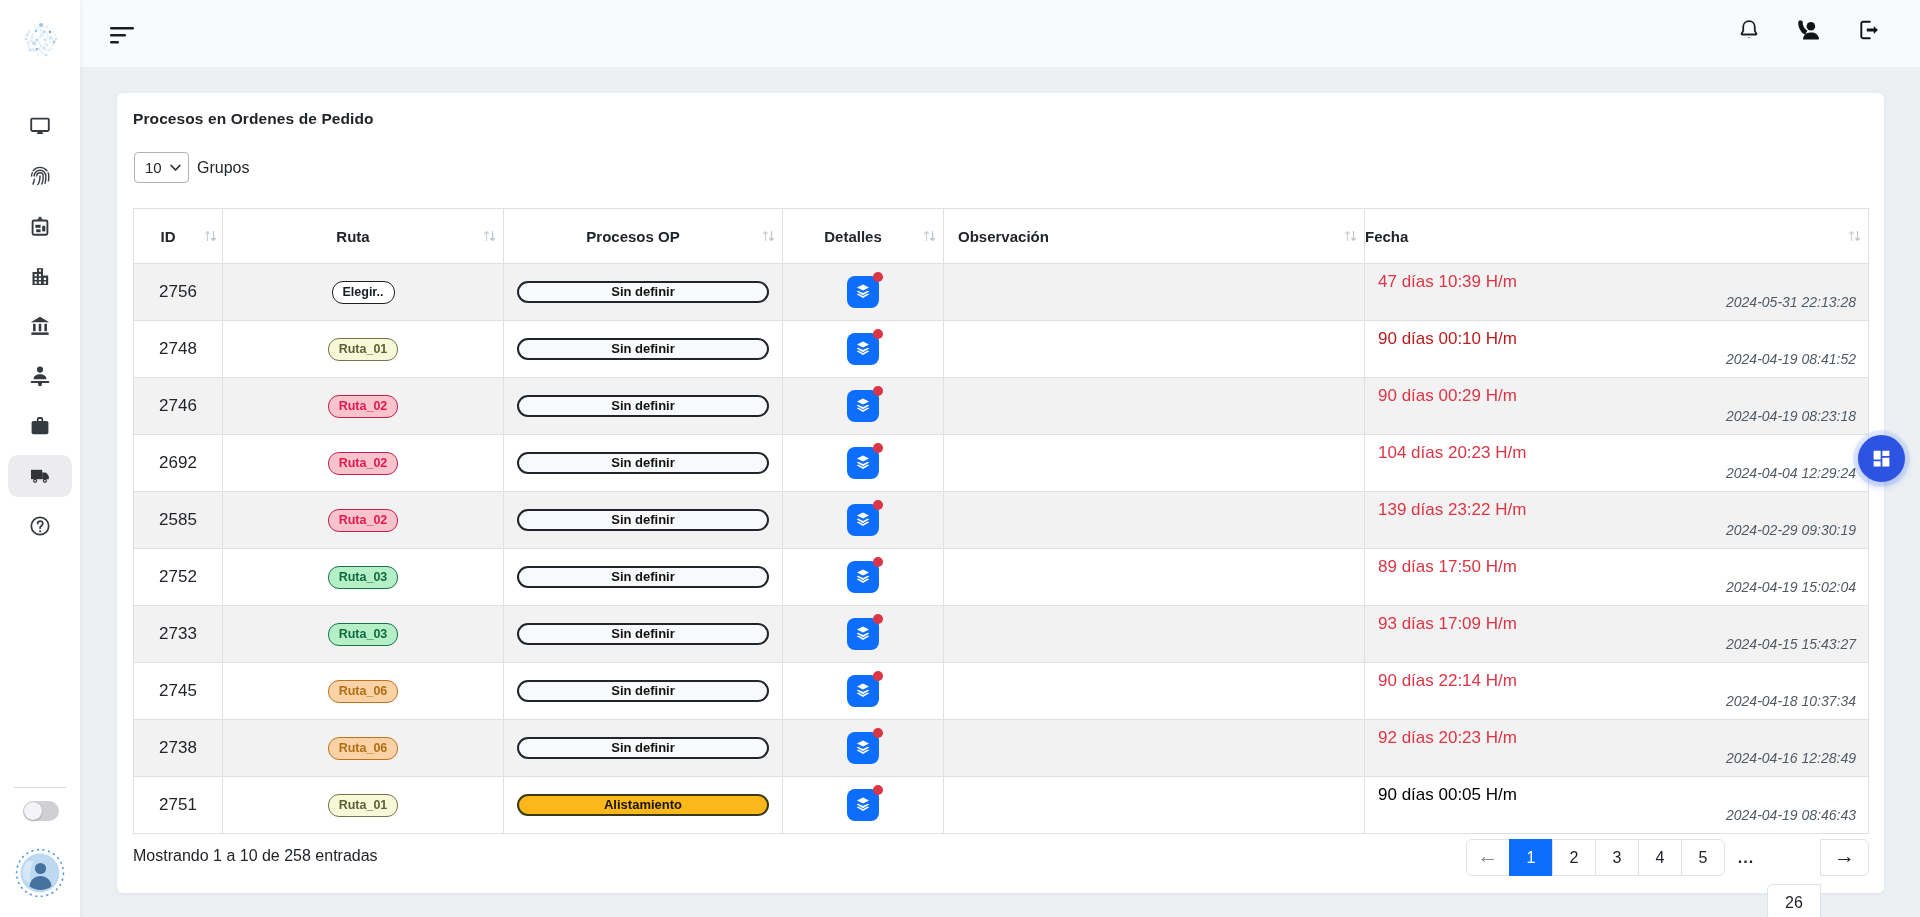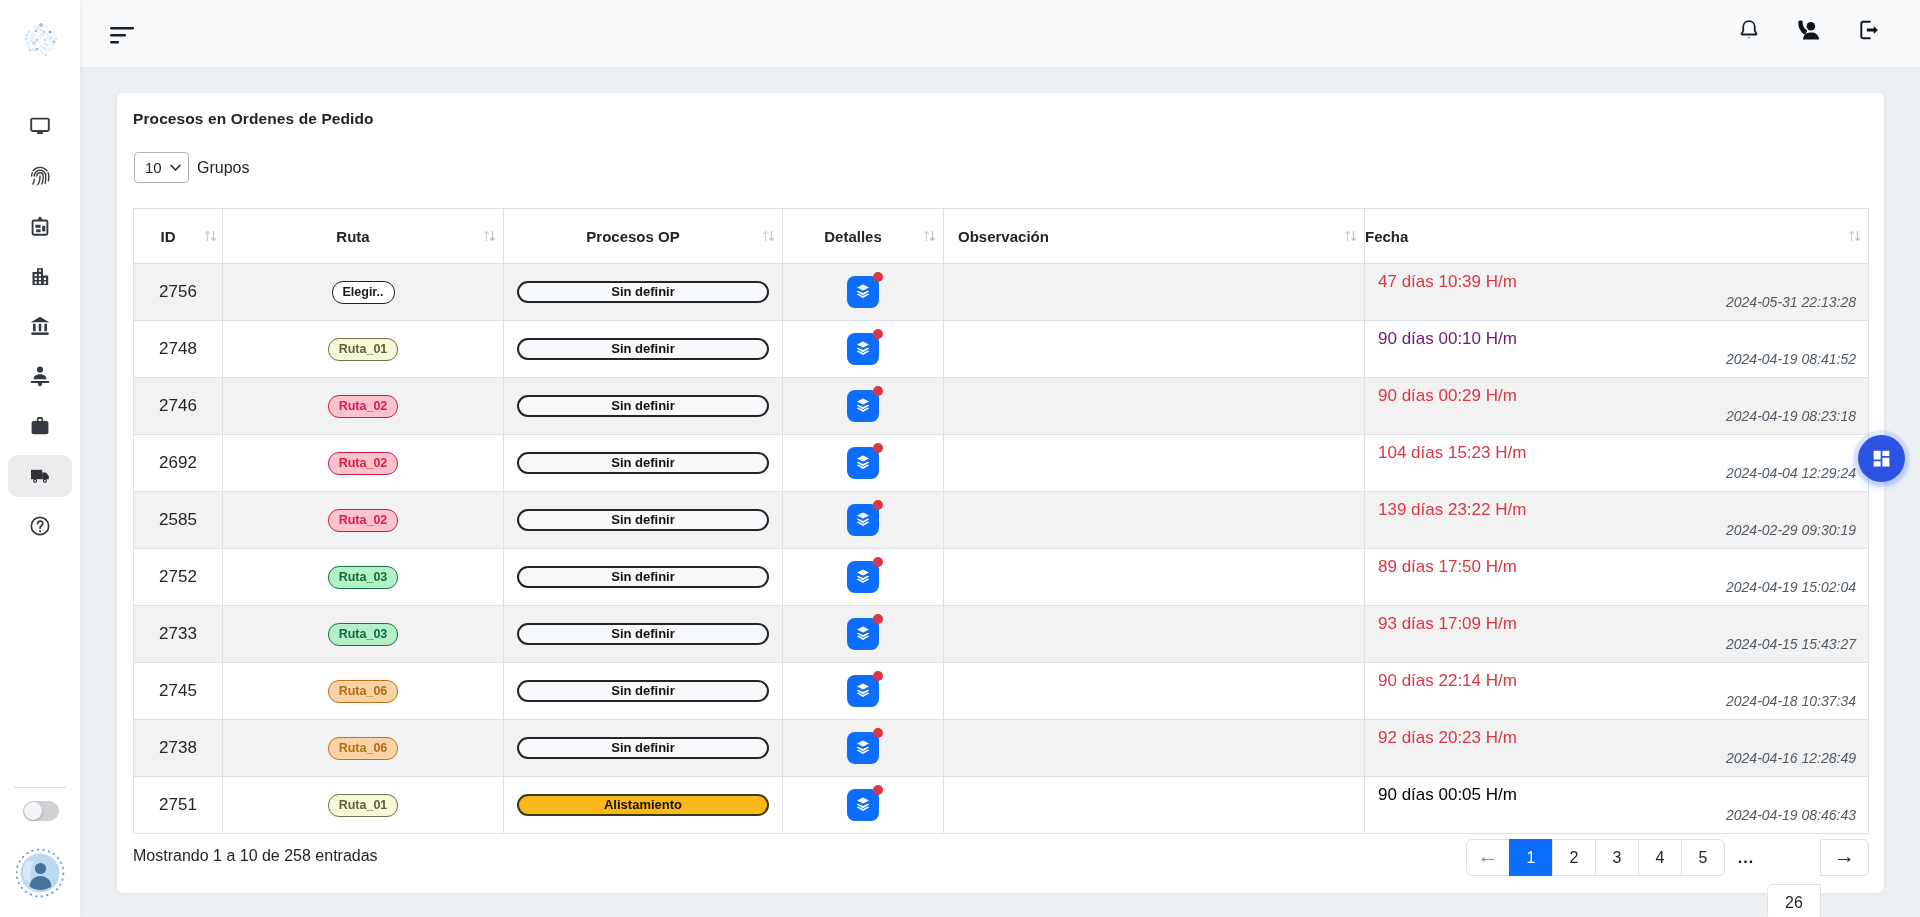"90 días 00:10 H/m" span.fecha-dur { color: #701a75 -> #b91c1c }
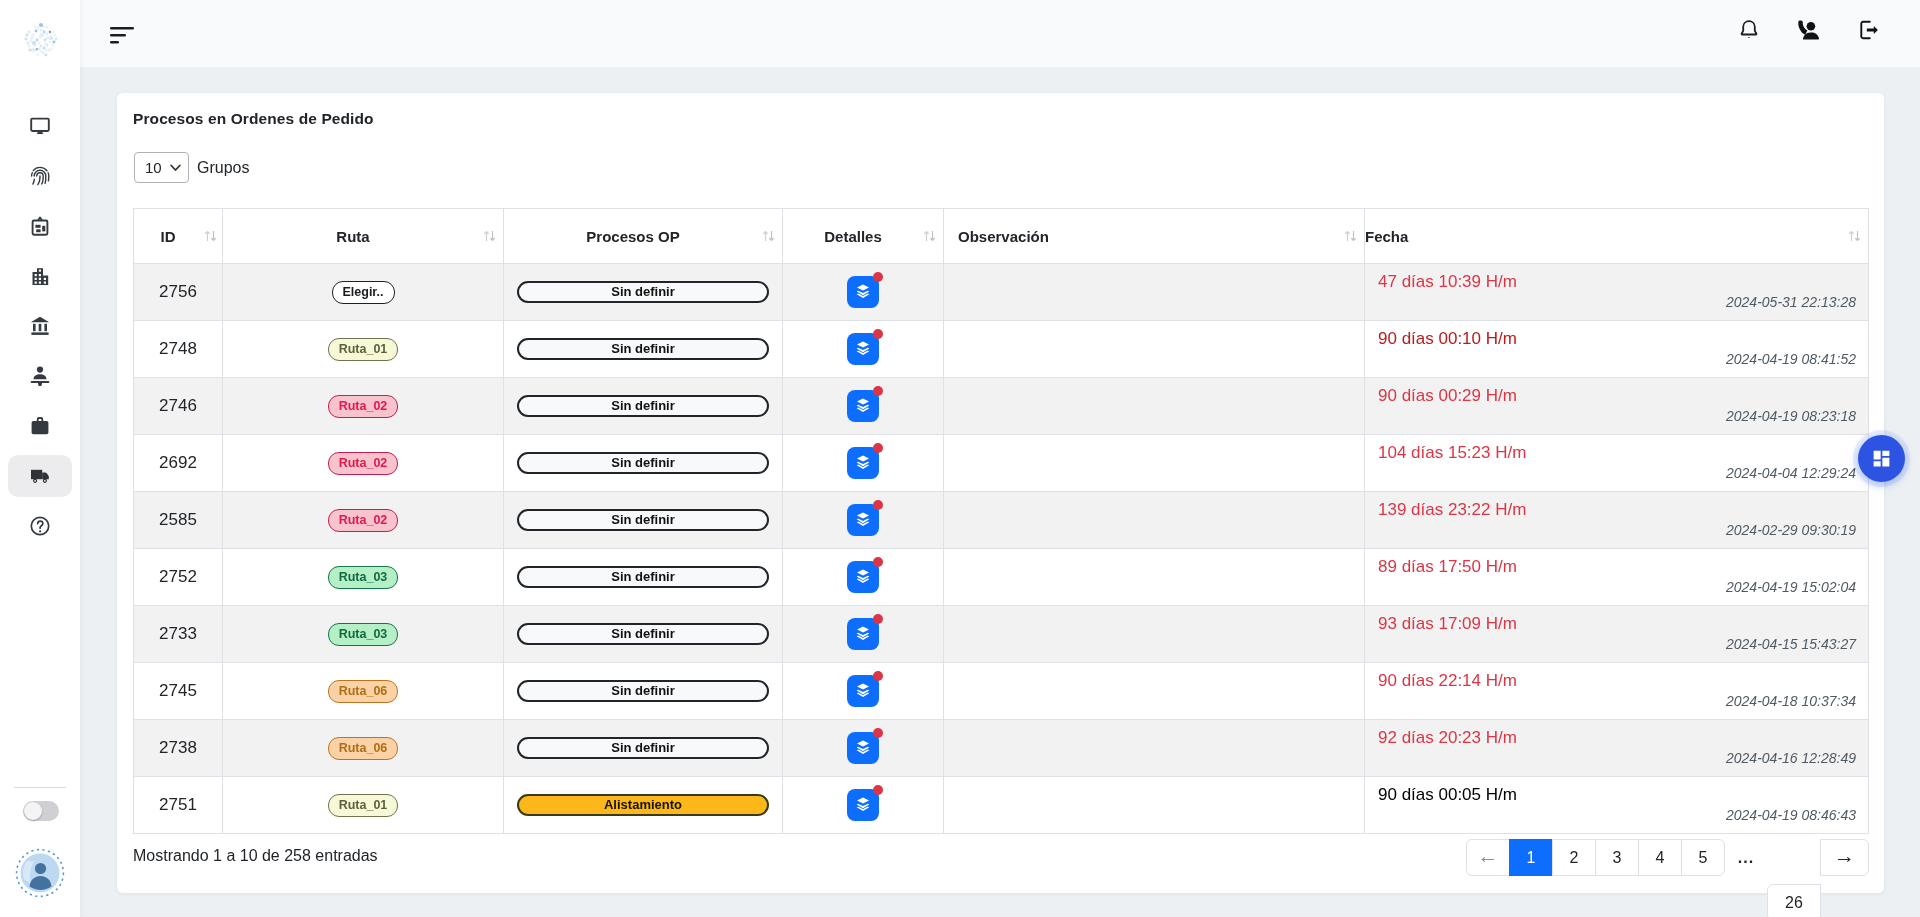"104 días 15:23 H/m" span.fecha-dur { text: 15:23 -> 20:23 }
